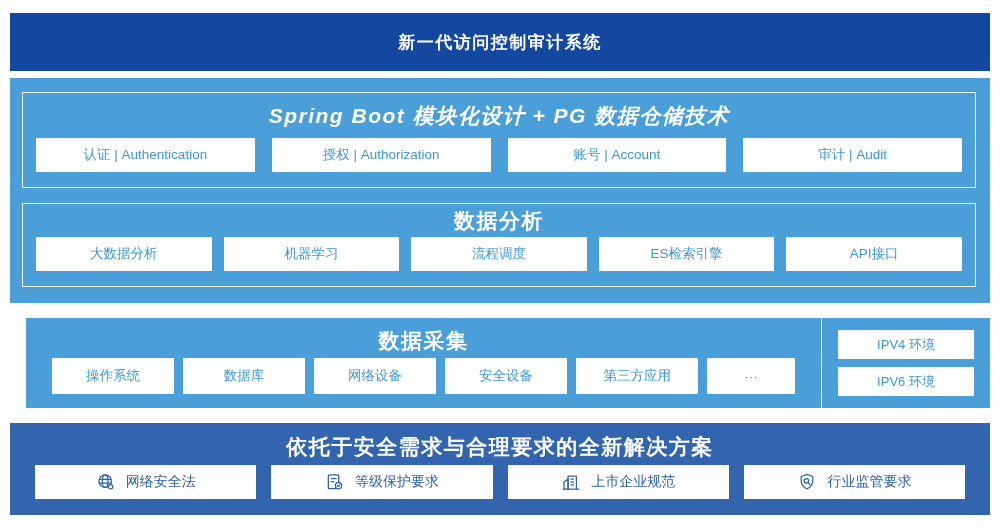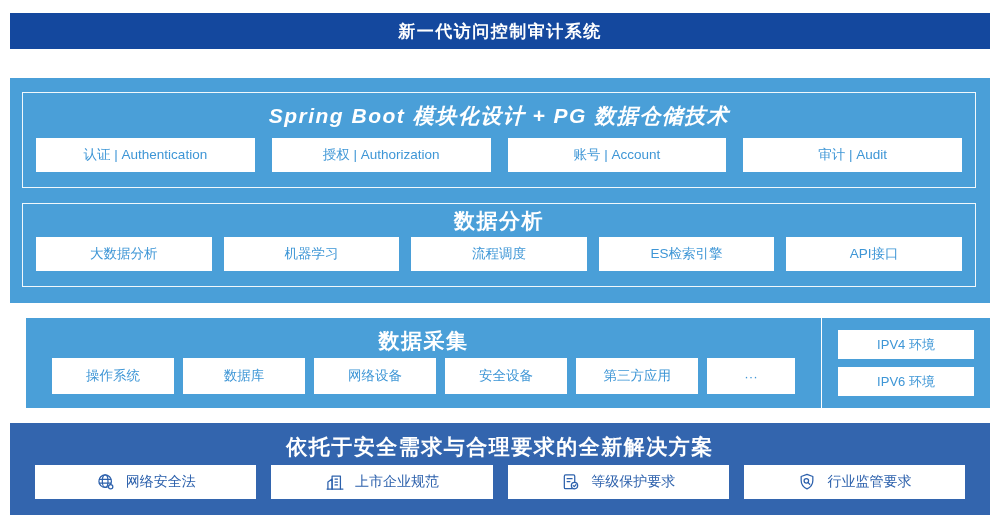"新一代访问控制审计系统" .banner { height: 36px -> 58px }
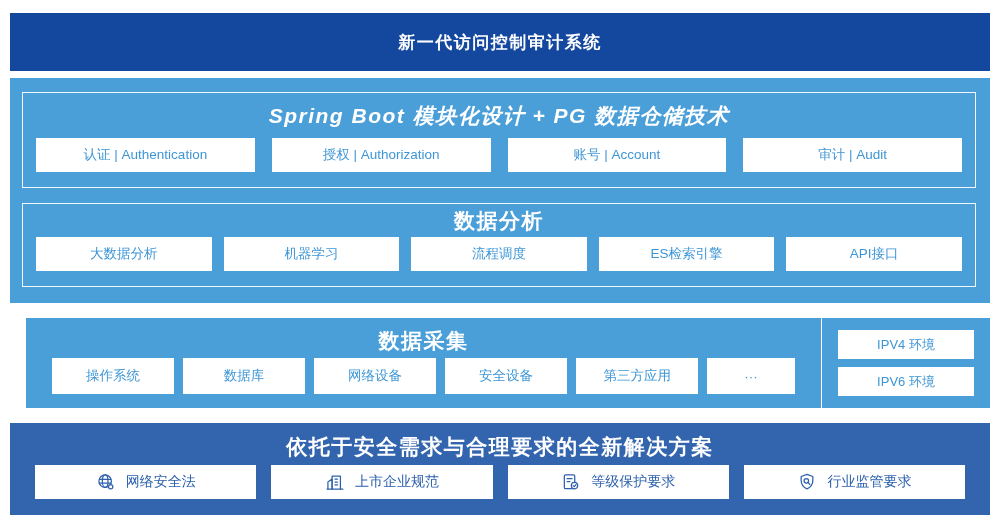"上市企业规范" div.wbox { order: before "等级保护要求" -> after "等级保护要求" }
